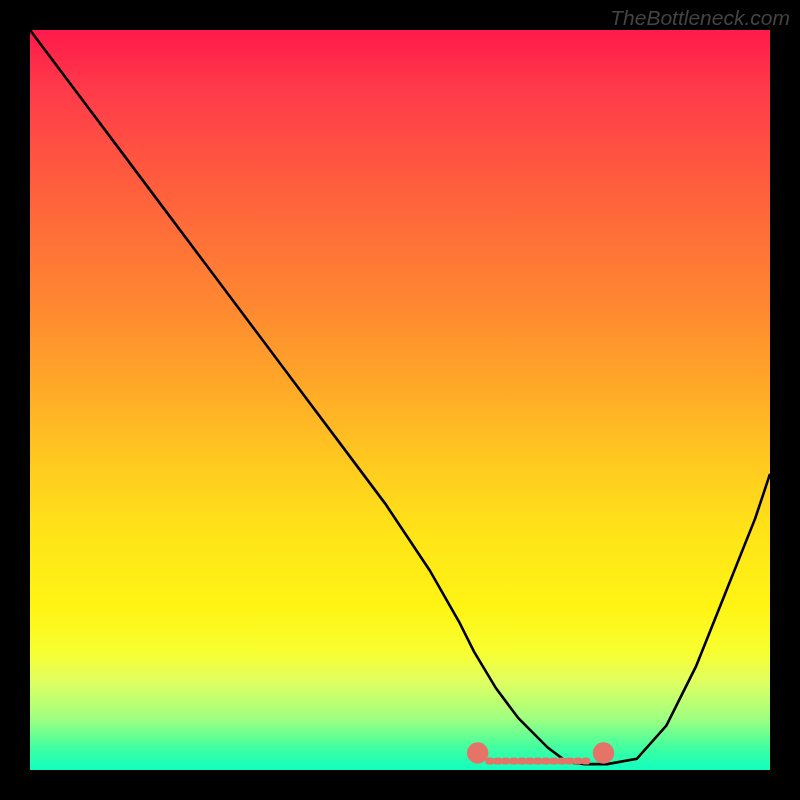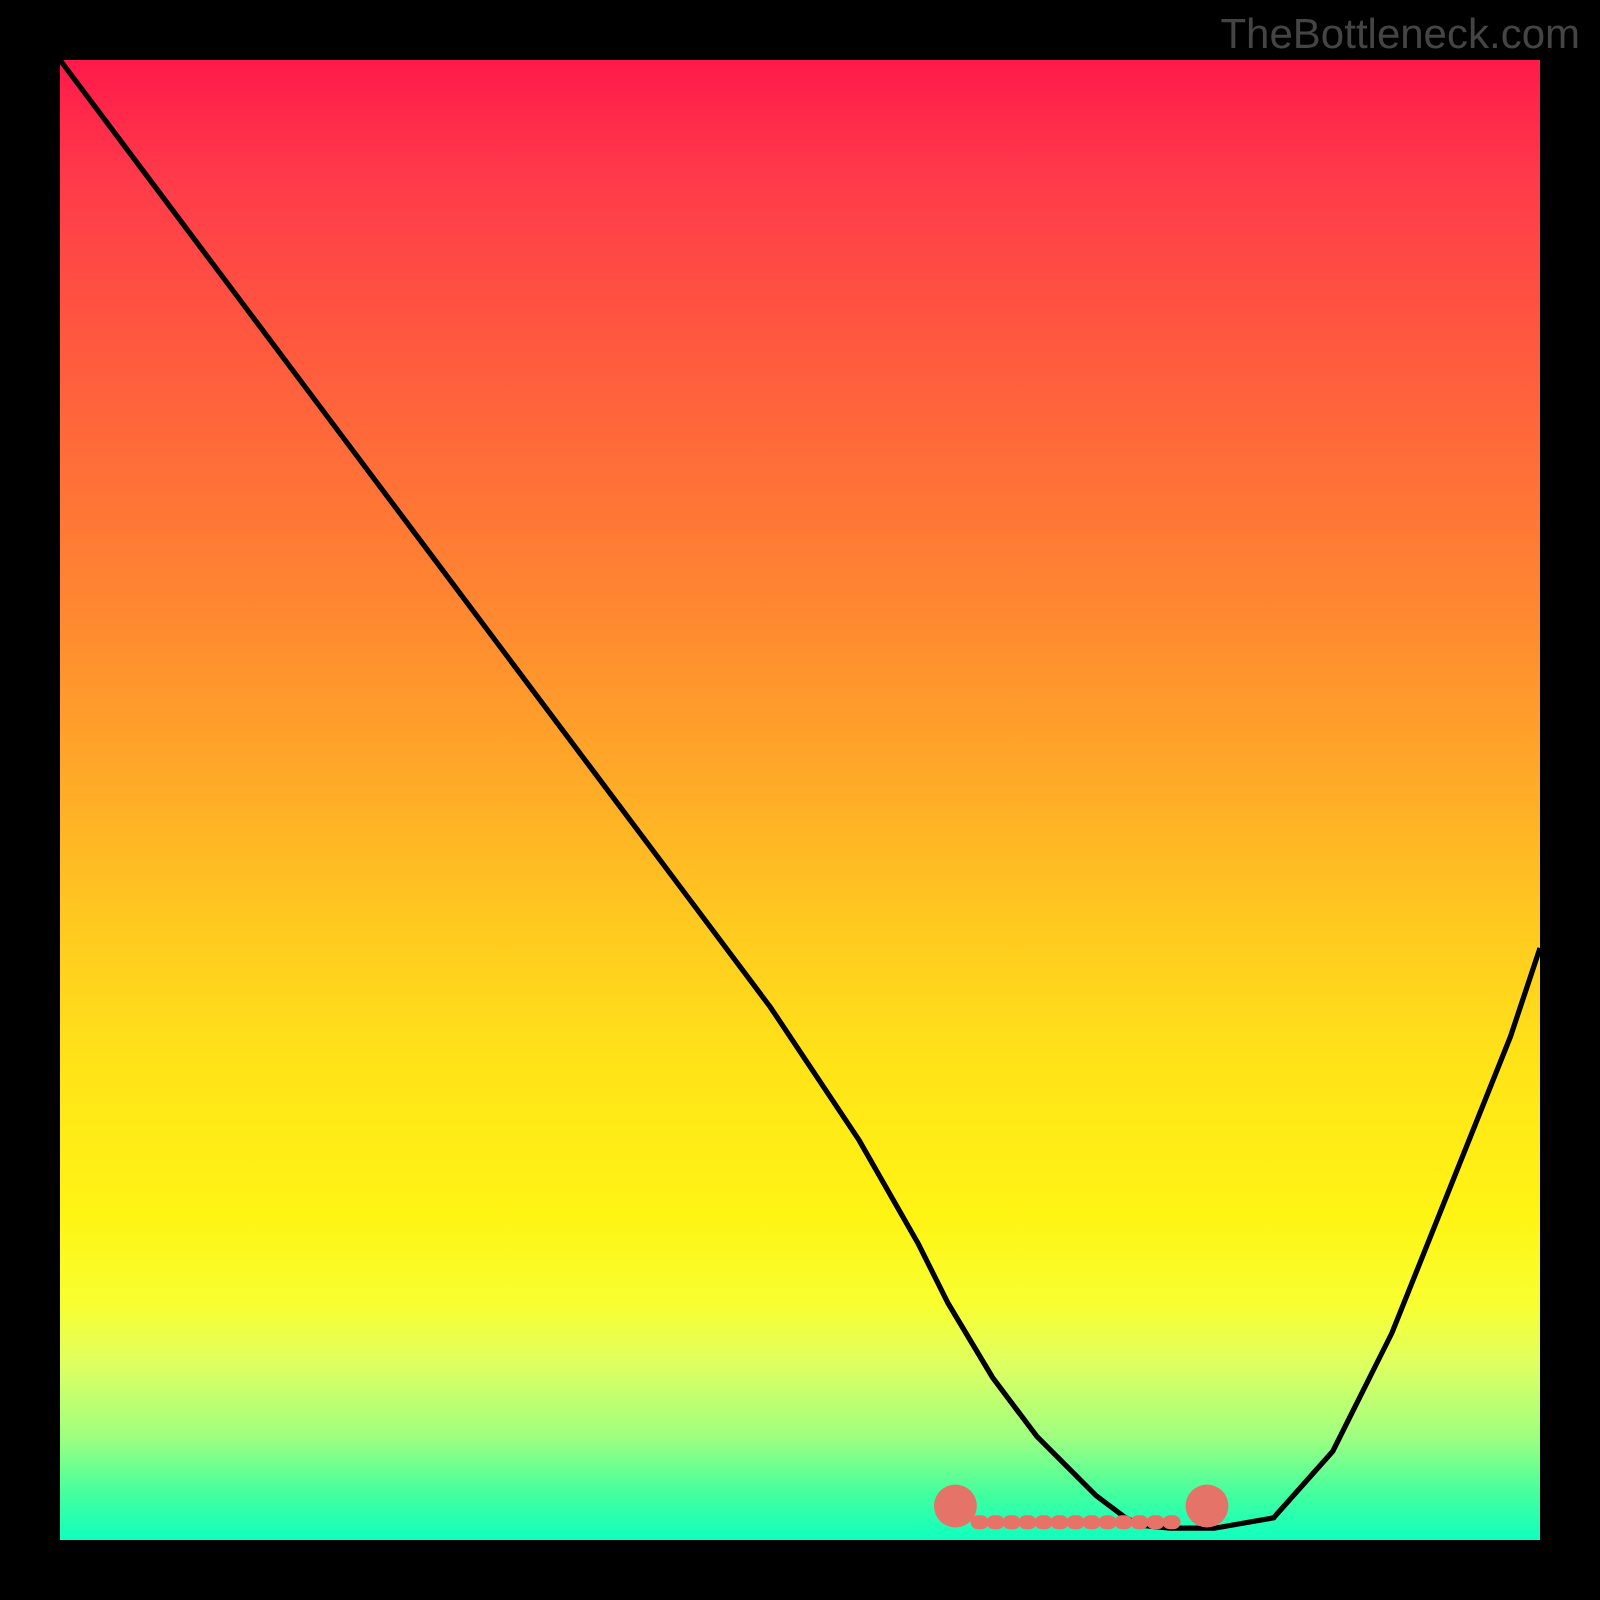"TheBottleneck.com" .watermark { font-style: none -> italic }
